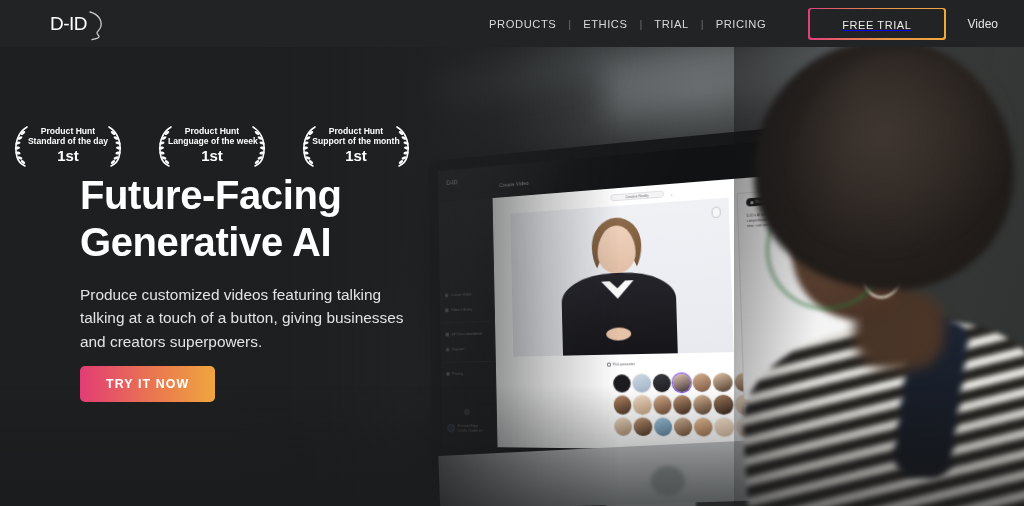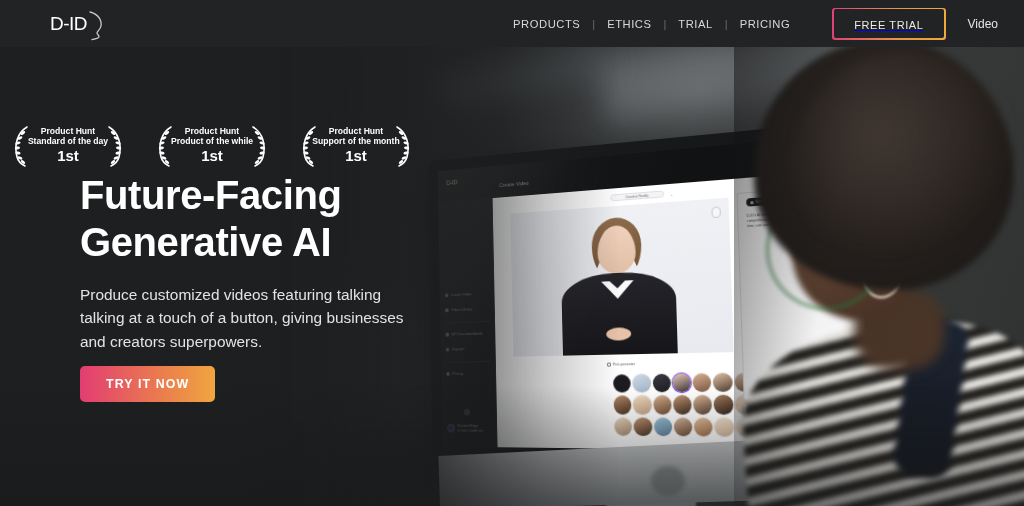"FREE TRIAL" .free-trial { padding: 7px 22px -> 7px 34px }
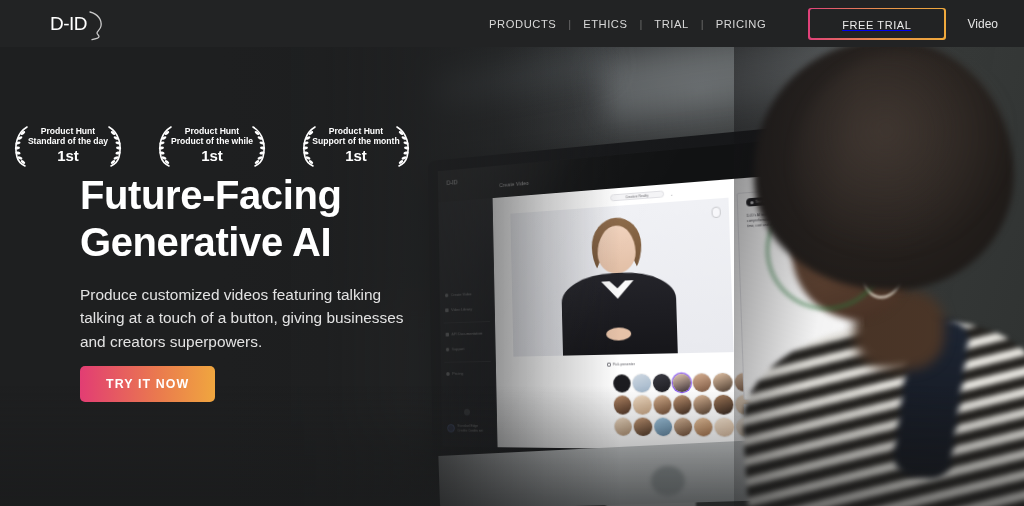"Product of the while" div.badge-l2 { text: Product of the while -> Language of the week }
